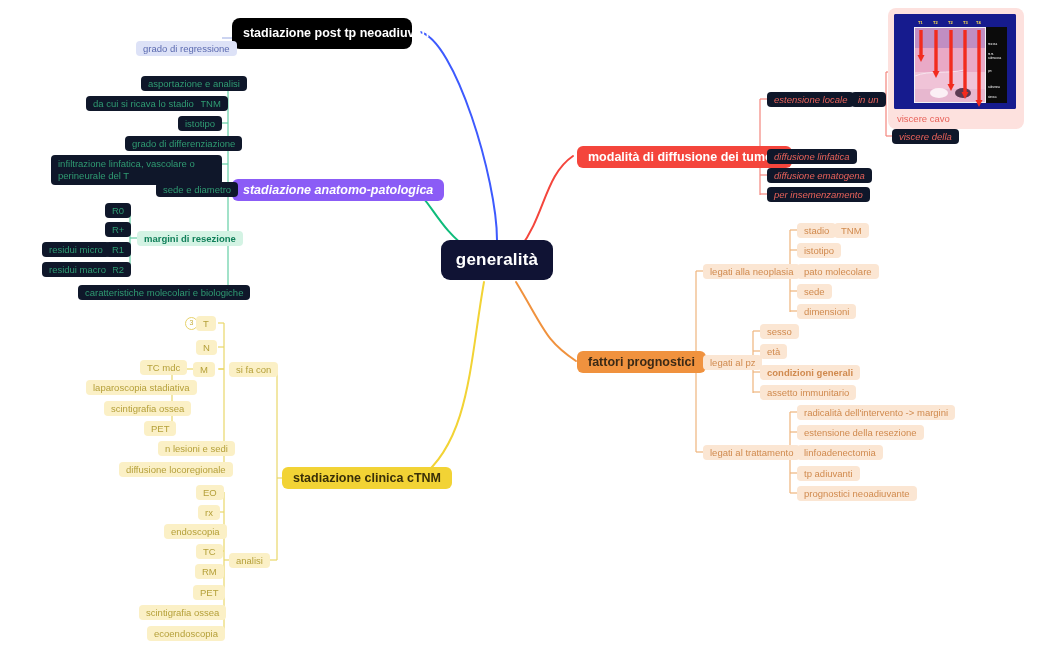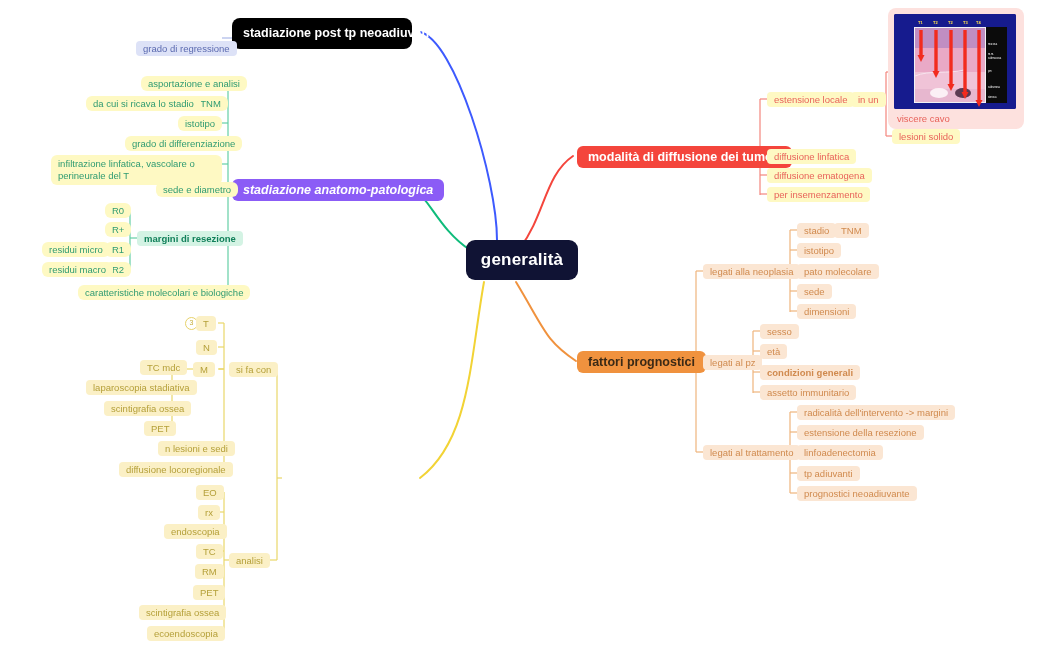"asportazione e analisi" .p-green { background: #fef9c3 -> #0f172a; border-radius: 6px -> none }
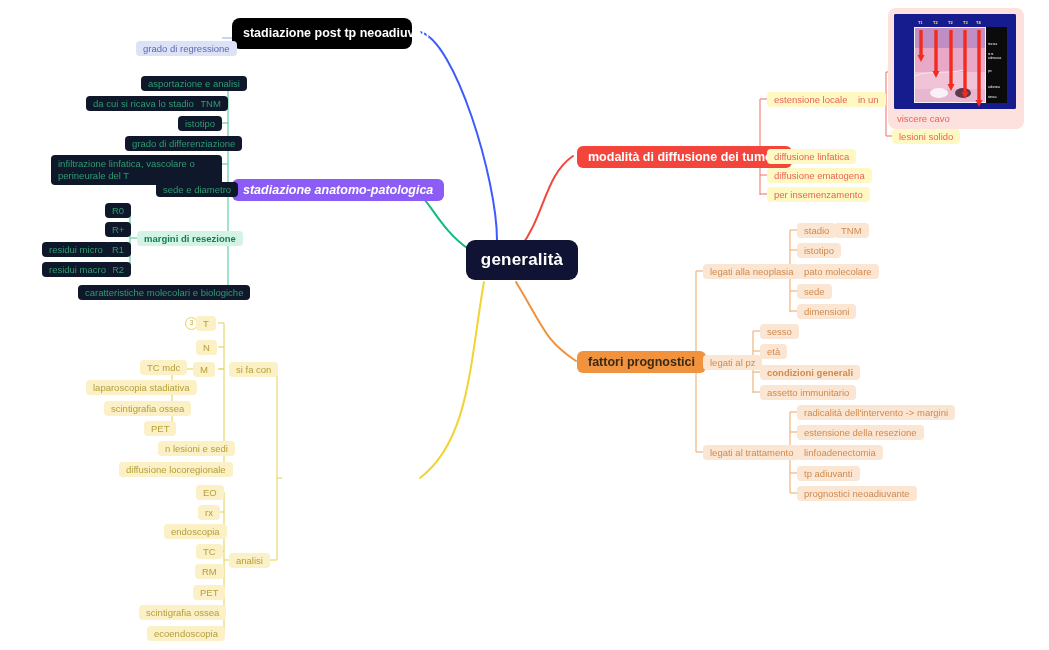"estensione locale" .p-red { background: #fef9c3 -> #0f172a; font-style: none -> italic }
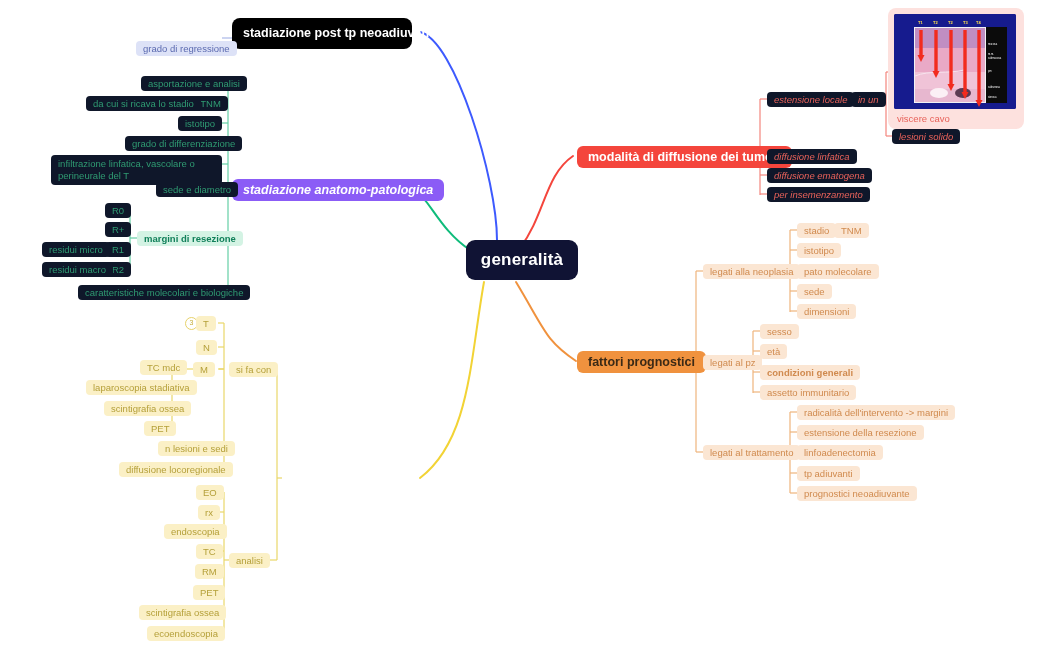"lesioni solido" div.node { text: lesioni solido -> viscere della }
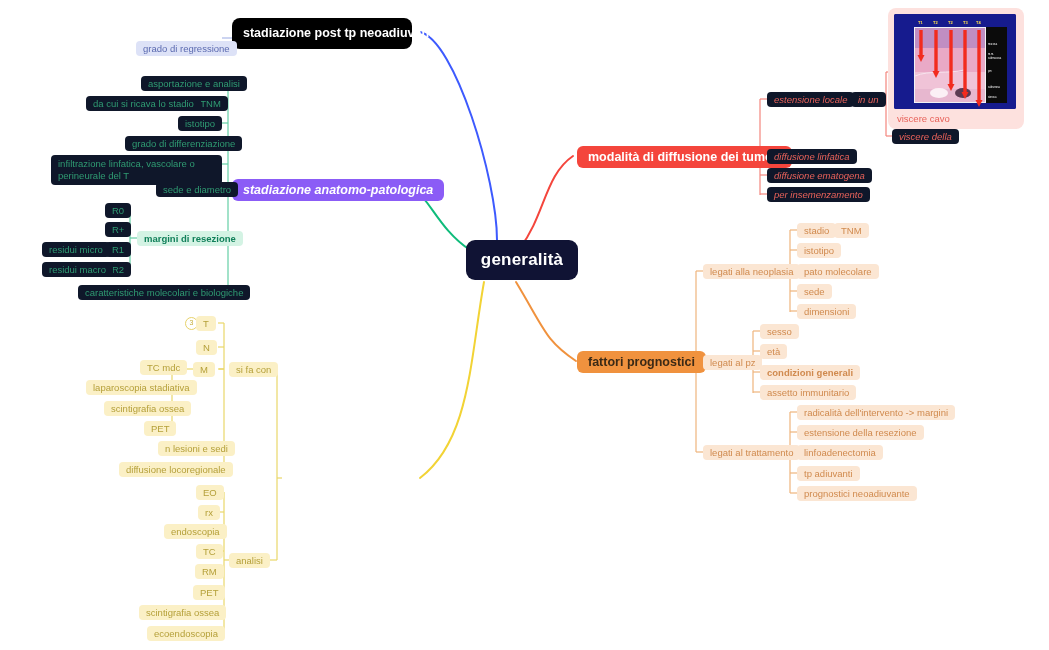"generalità" div.node { left: 466px -> 441px }
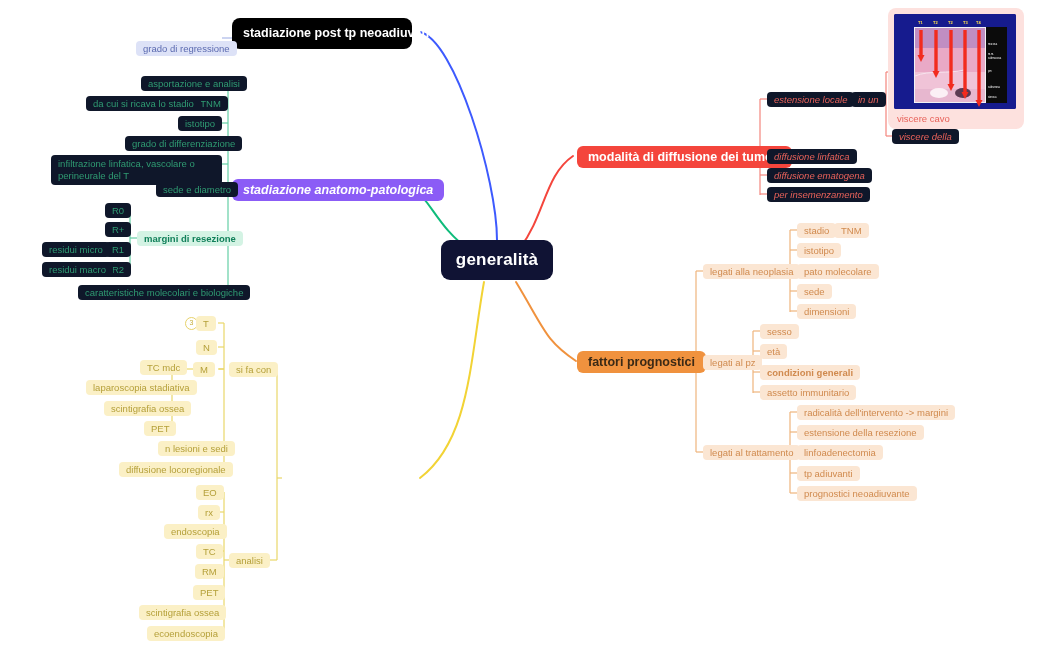"stadiazione clinica cTNM" div.node { html: none -> <div>stadiazione clinica cTNM</div> }
